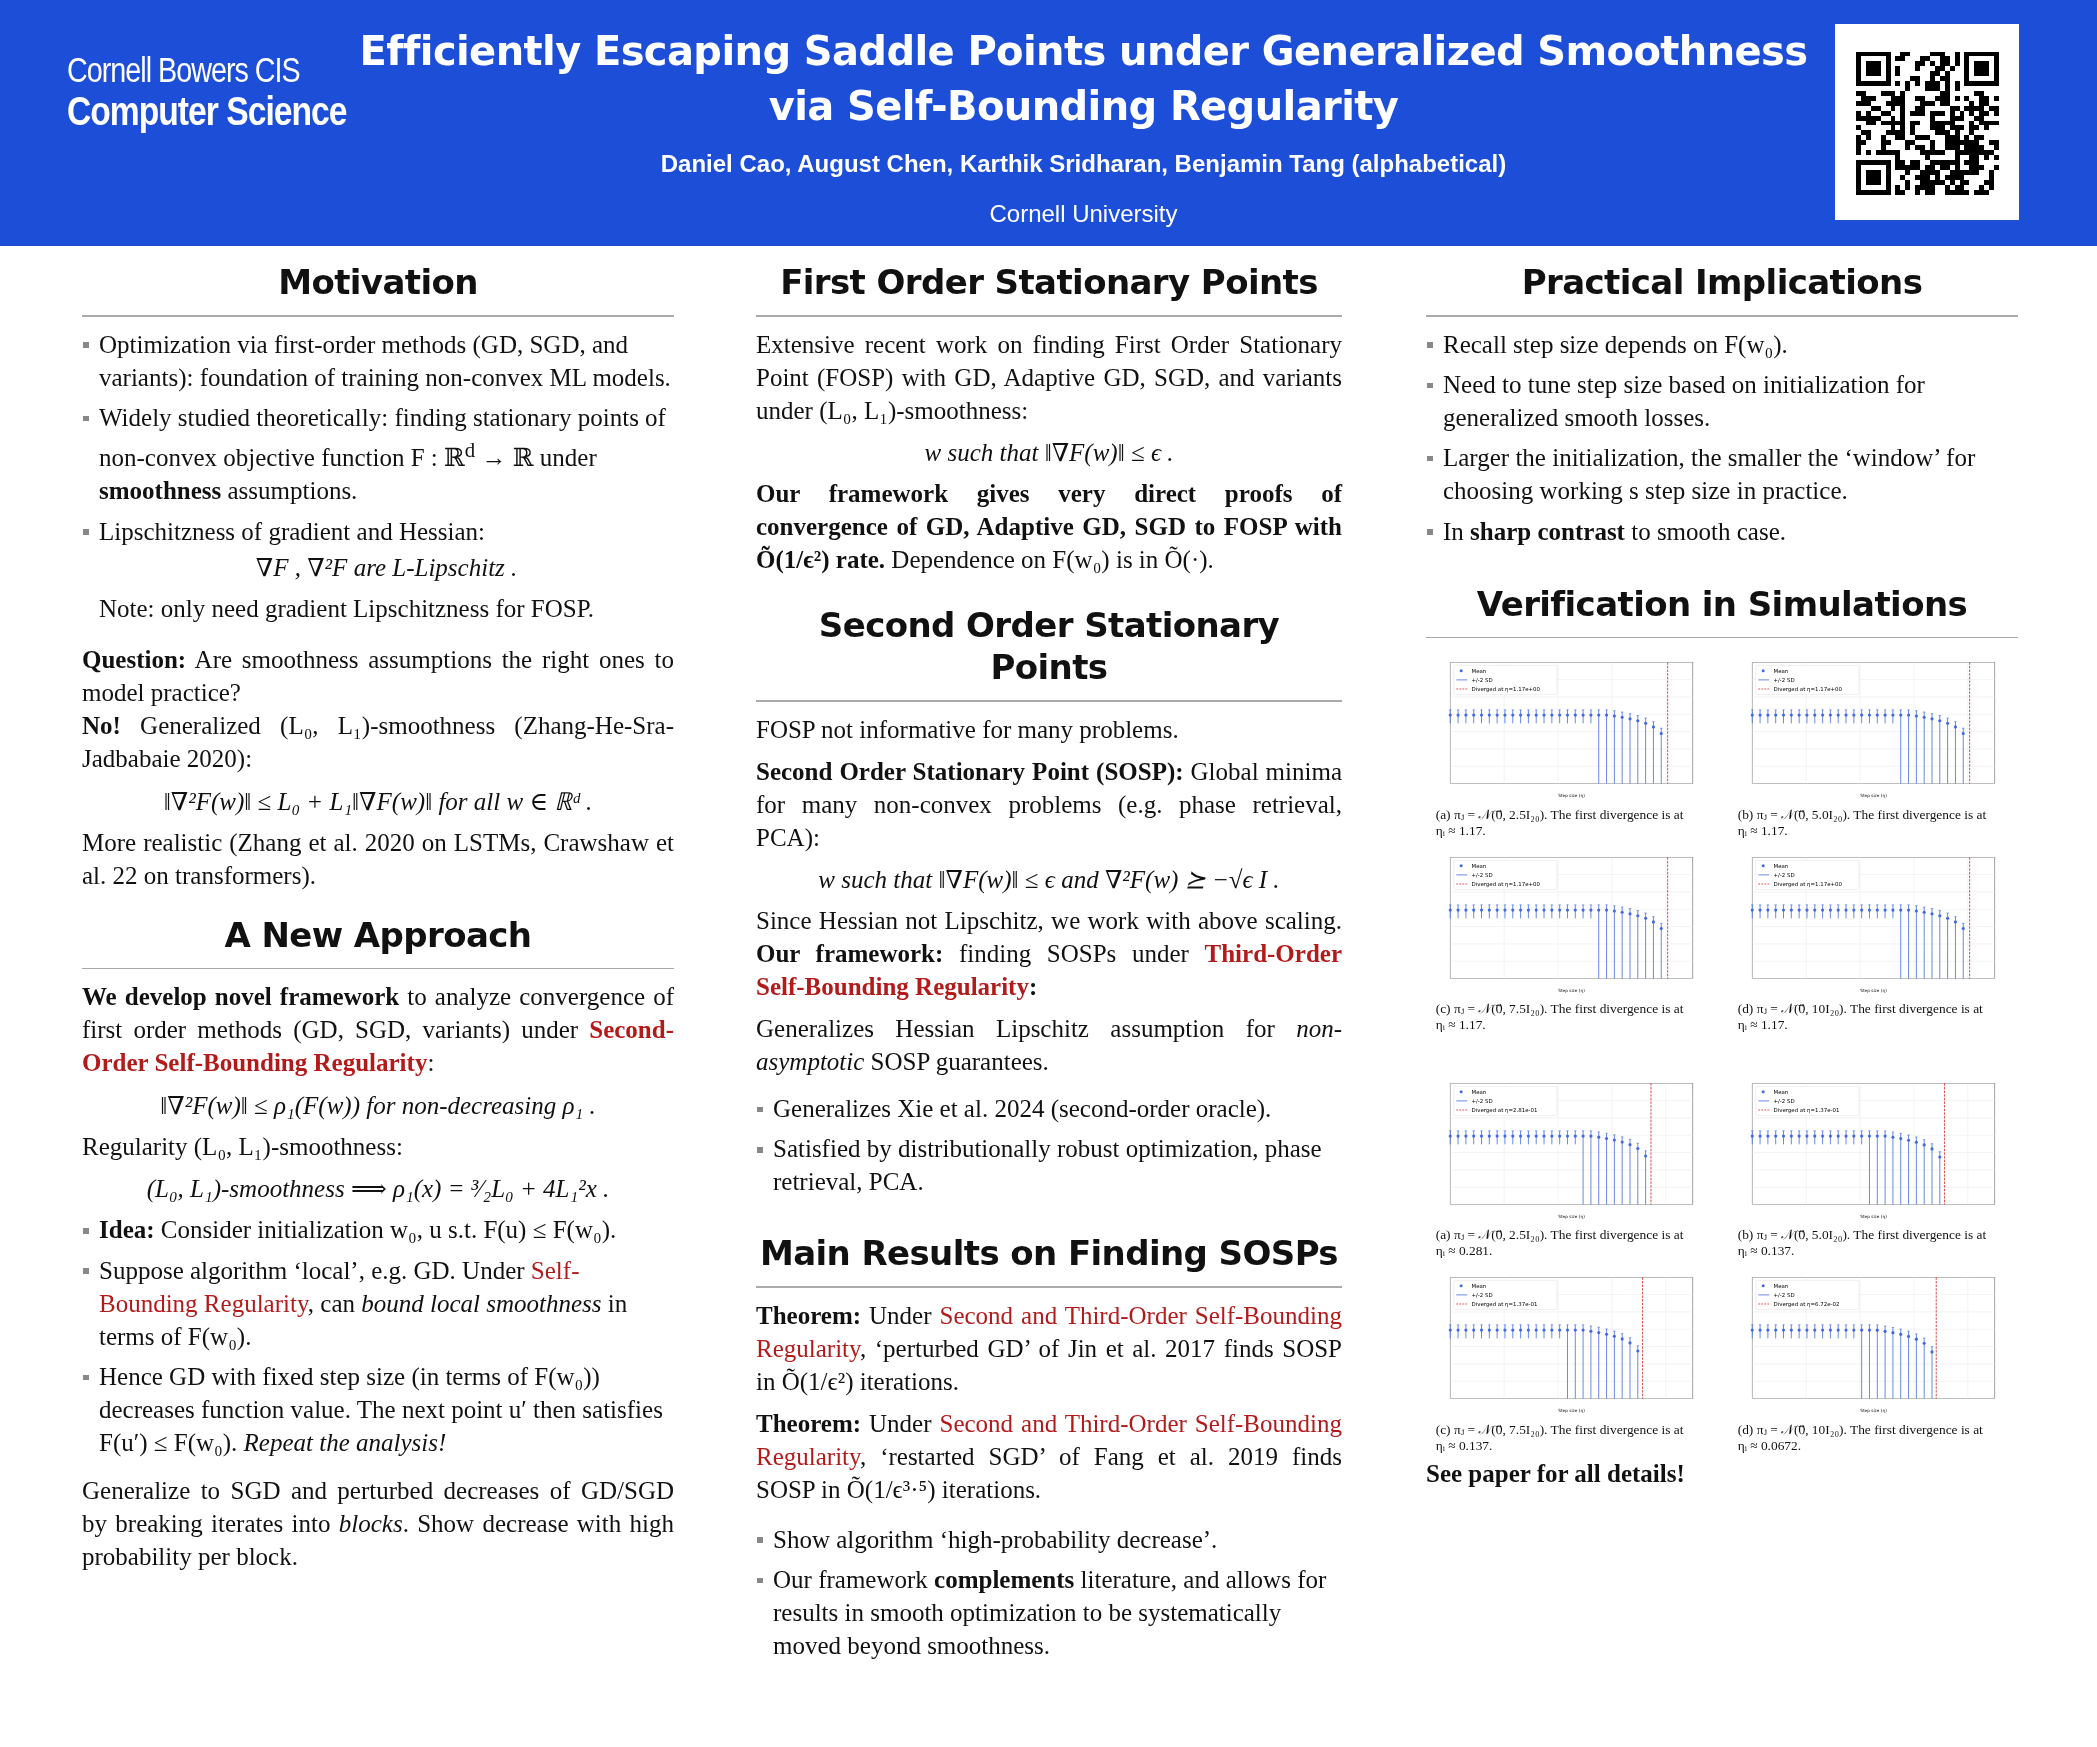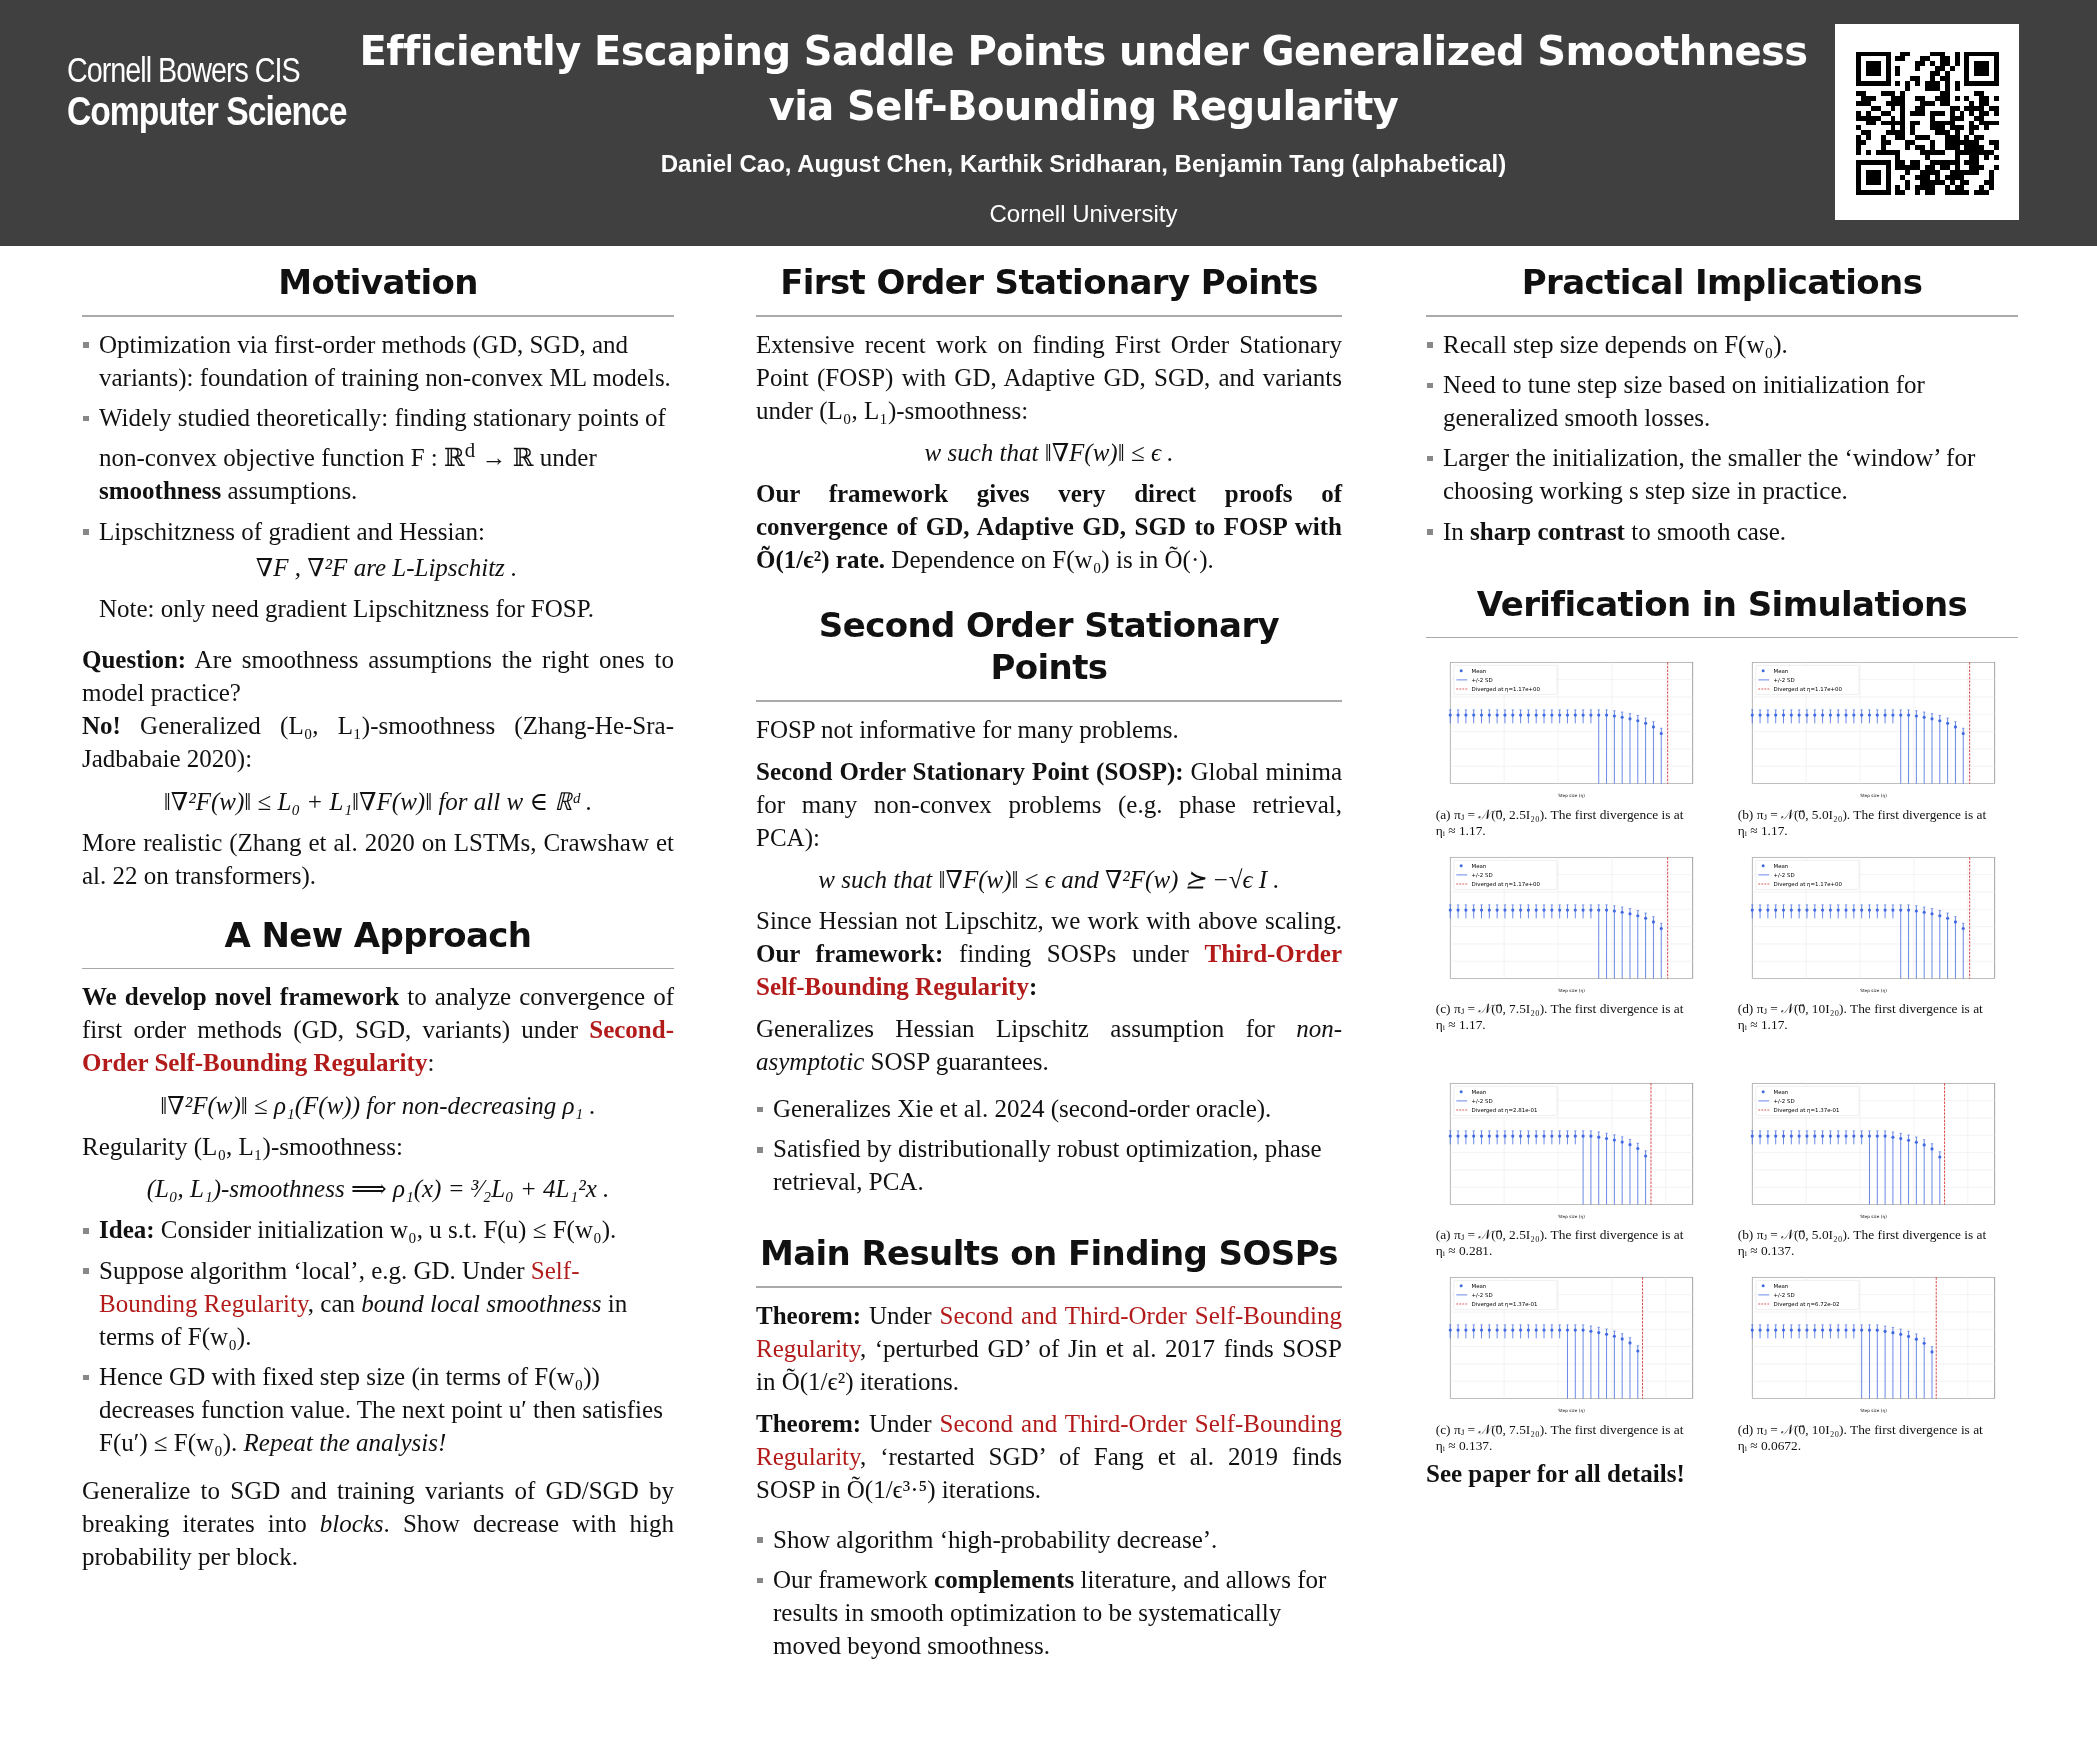"Cornell Bowers CIS" .header { background: #404040 -> #1d4ed8 }
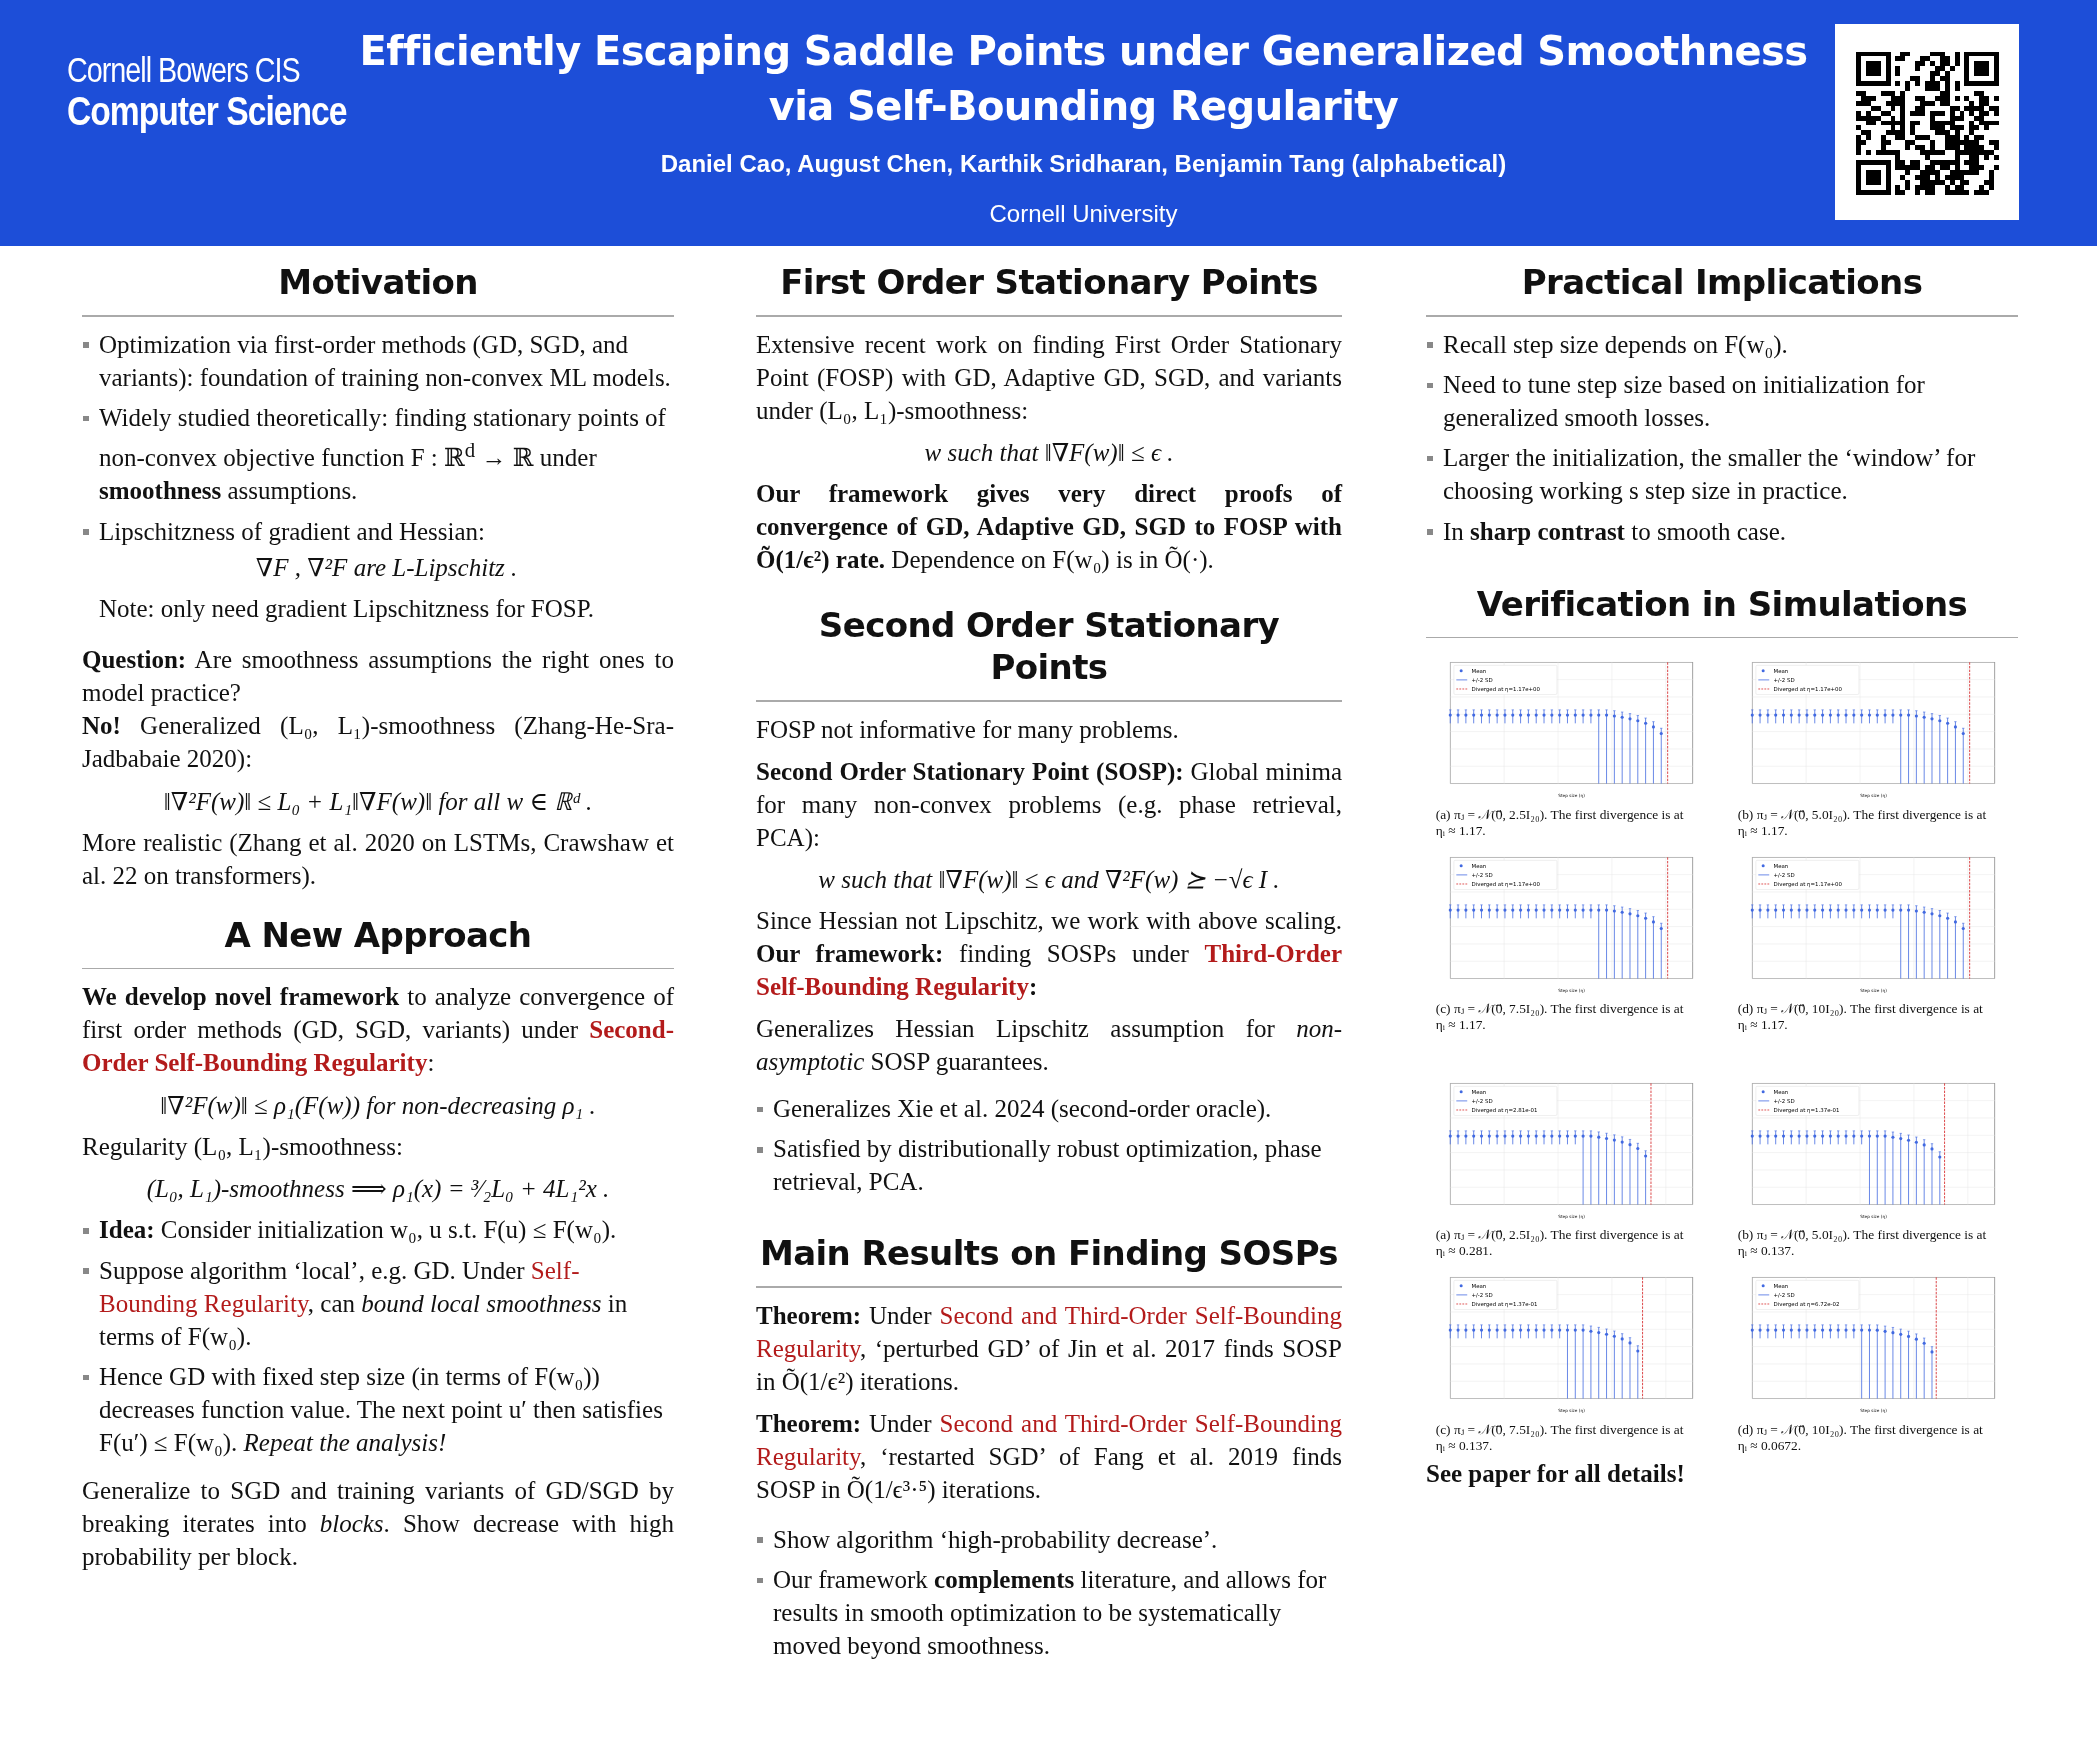"Generalize to SGD and training" span { text: training variants -> perturbed decreases }
